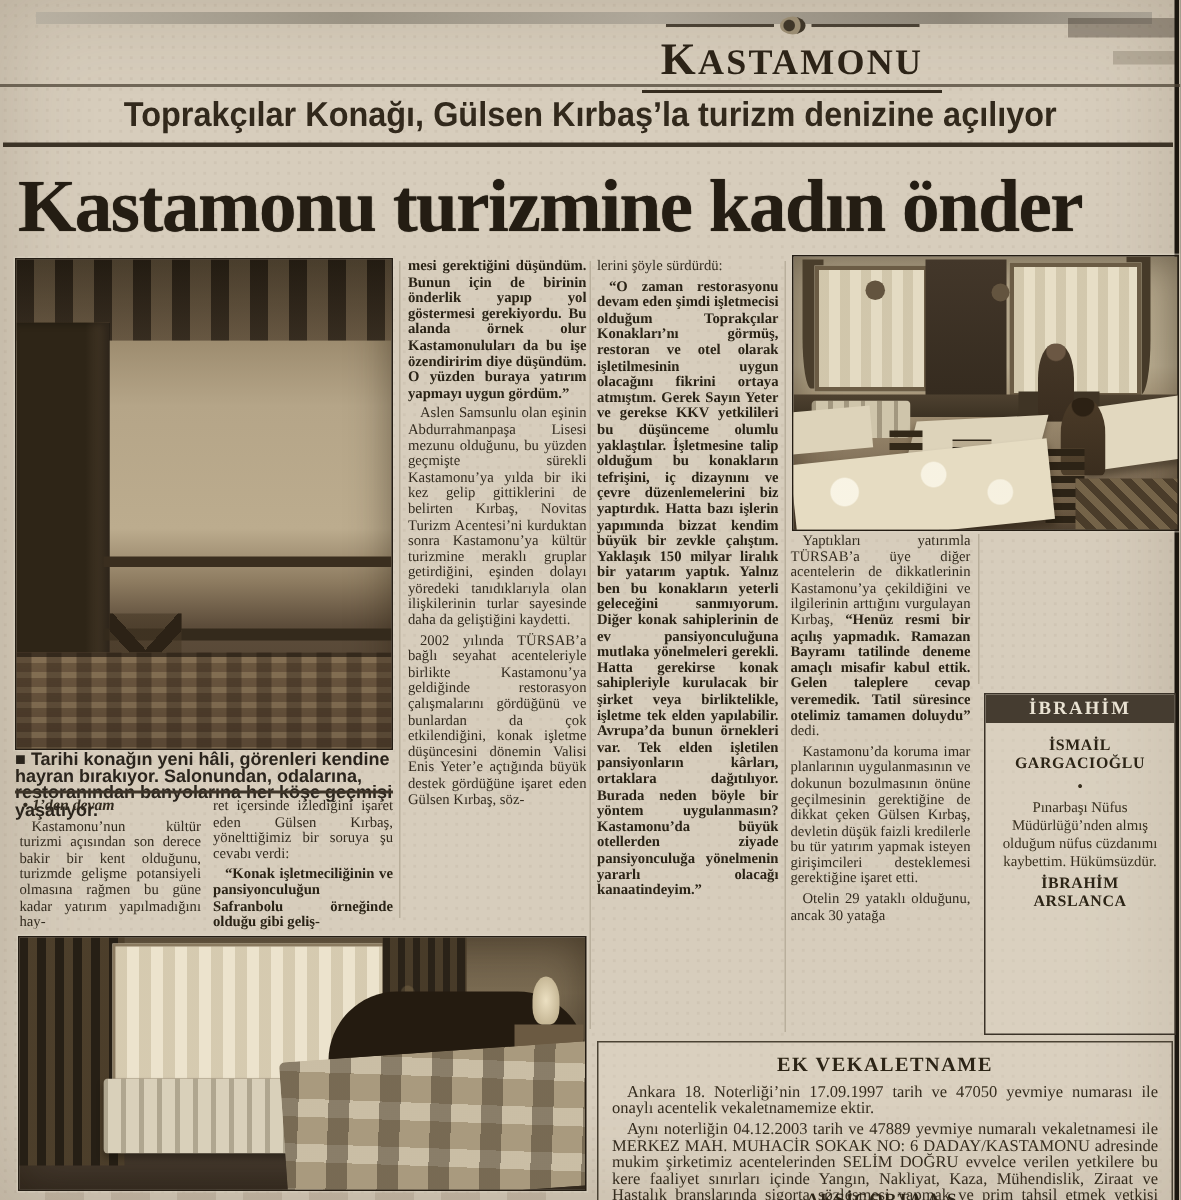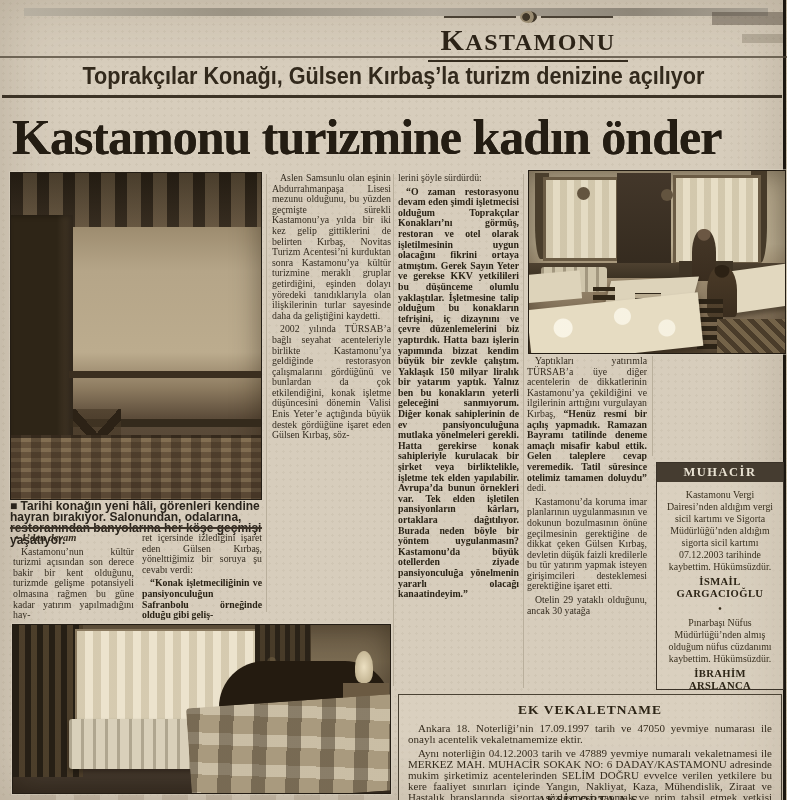"mesi gerektiğini düşündüm. Bunun için" p.b { html: none -> <p>mesi gerektiğini düşündüm. Bunun için de birinin önderlik yapıp yol göstermesi gerekiyordu. Bu alanda örnek olur Kastamonuluları da bu işe özendiririm diye düşündüm. O yüzden buraya yatırım yapmayı uygun gördüm.”</p> }
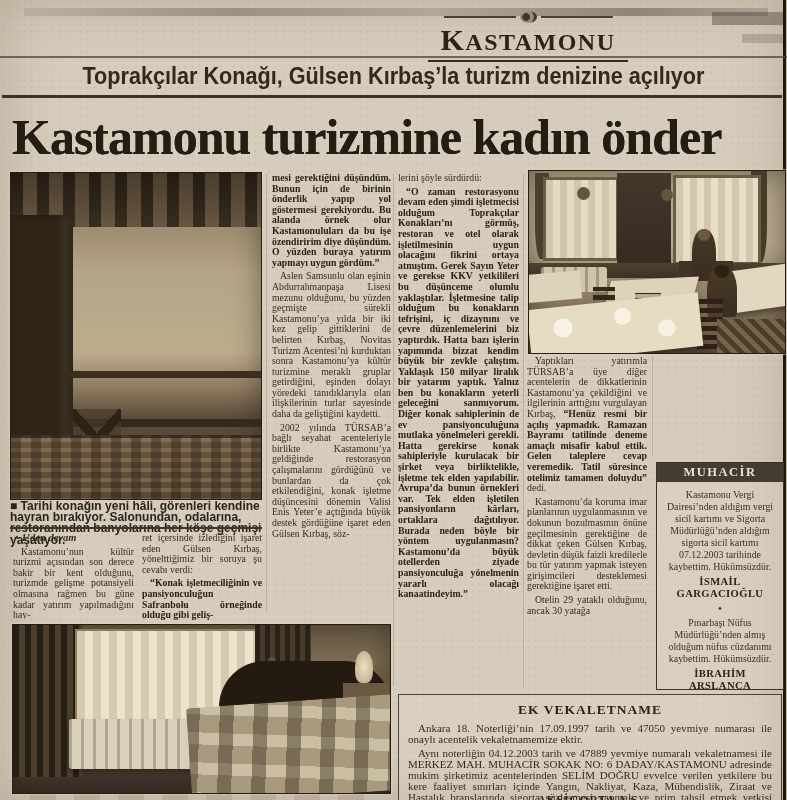"MUHACİR" div.zayiler-header { text: MUHACİR -> İBRAHİM }
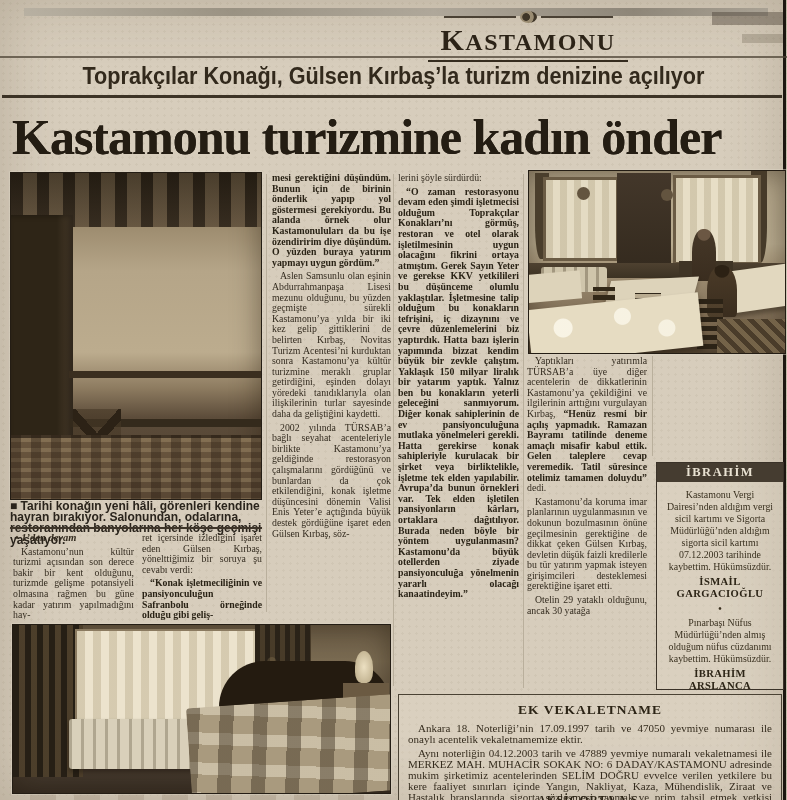"Kastamonu Vergi Dairesi’nden aldığım" p { html: <p>Kastamonu Vergi Dairesi’nden aldığım vergi sicil kartımı ve Sigorta Müdürlüğü’nden aldığım sigorta sicil kartımı 07.12.2003 tarihinde kaybettim. Hükümsüzdür.</p> -> none }
